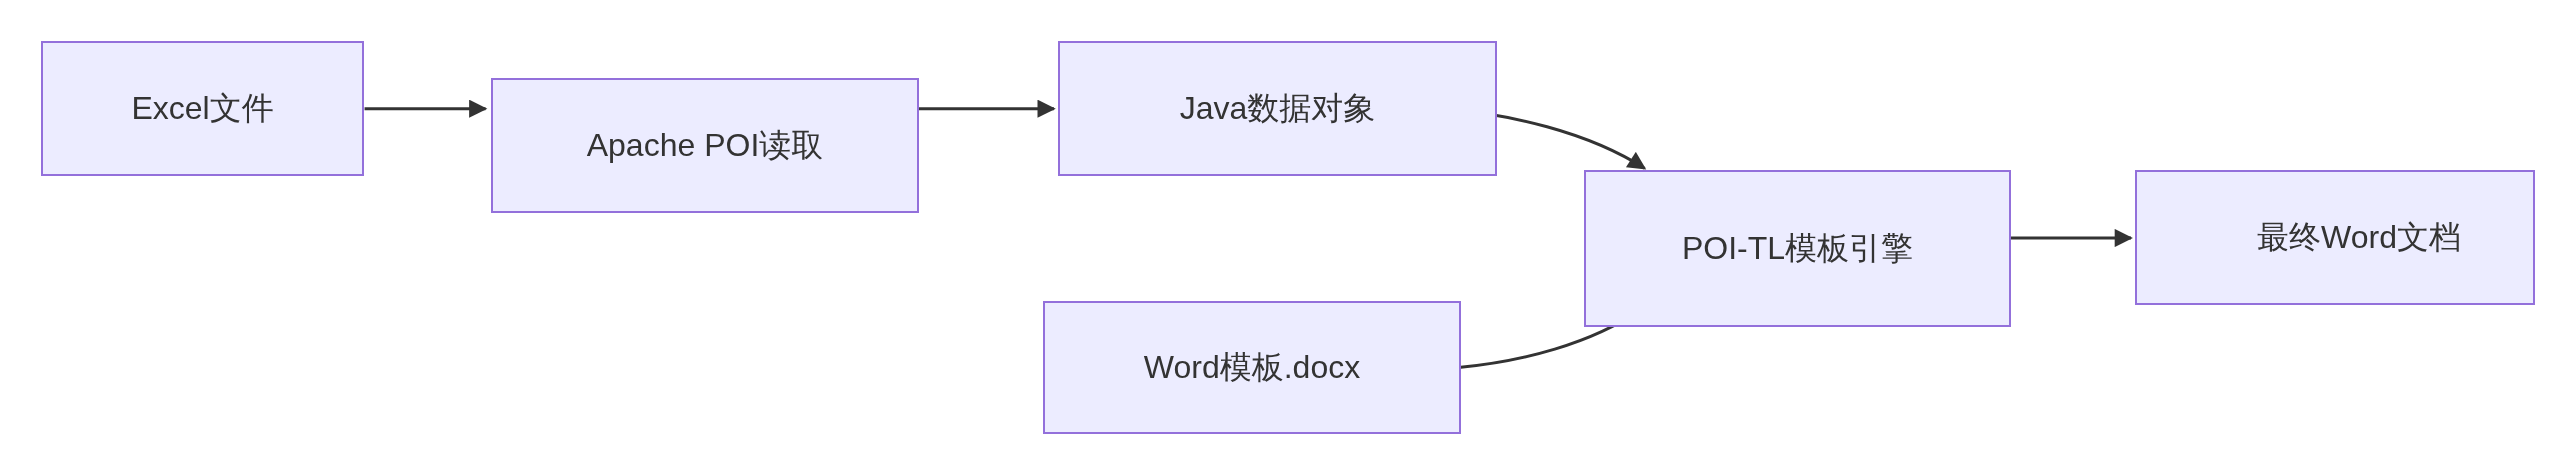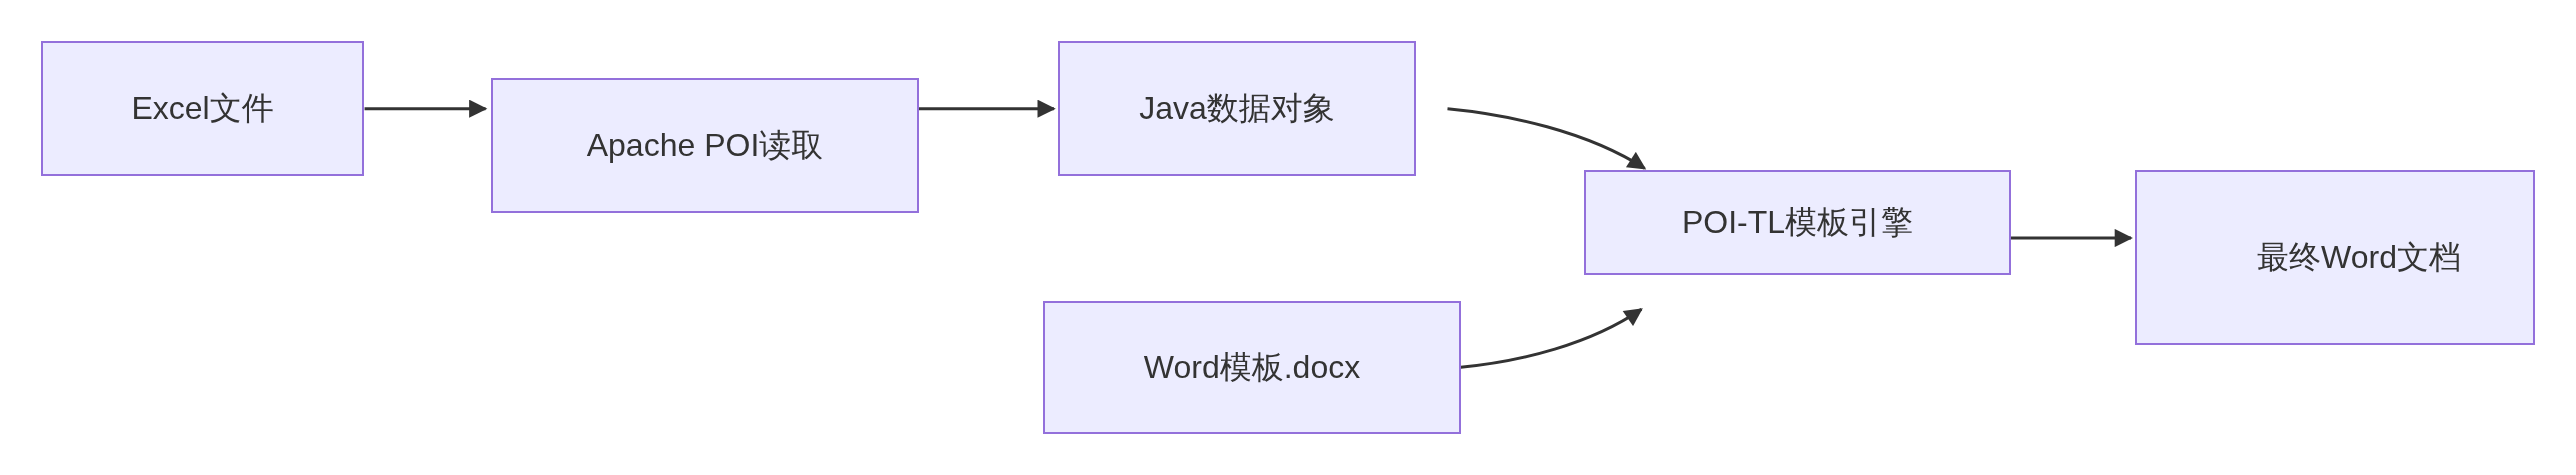"Java数据对象" #node-java-data-object { width: 358px -> 439px }
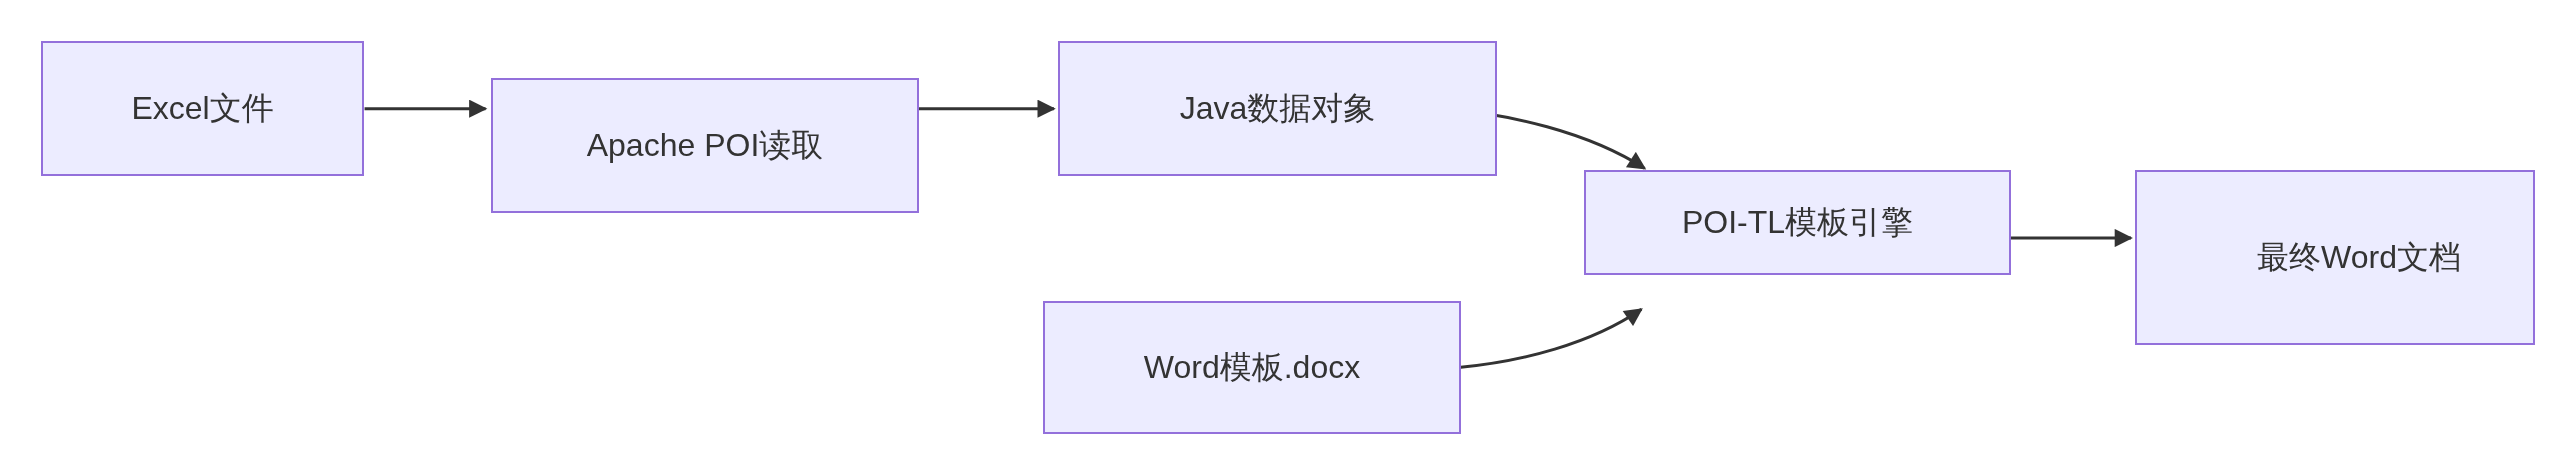"POI-TL模板引擎" #node-poi-tl-engine { height: 105px -> 157px }
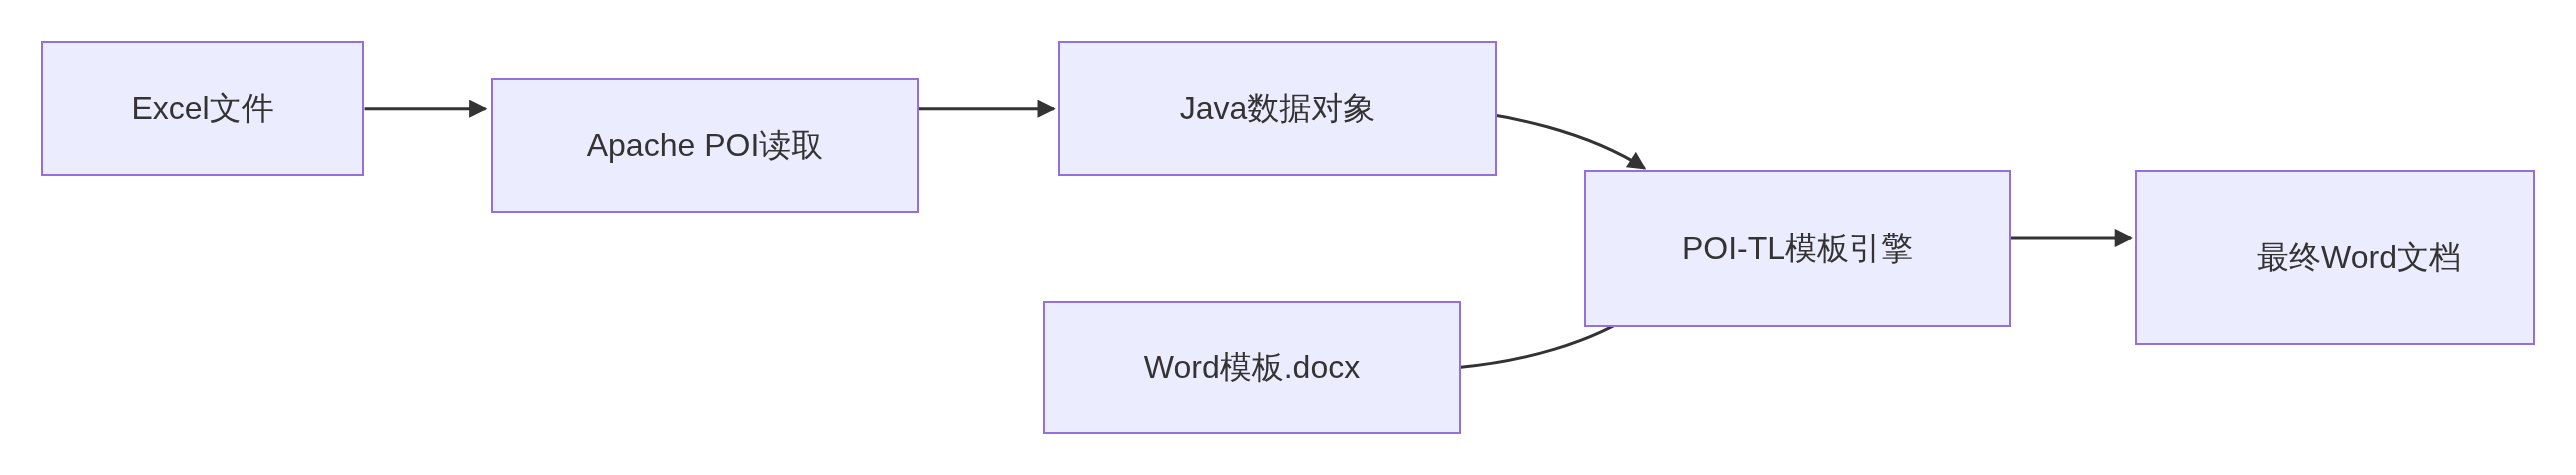"最终Word文档" #node-final-word-doc { height: 175px -> 135px }
